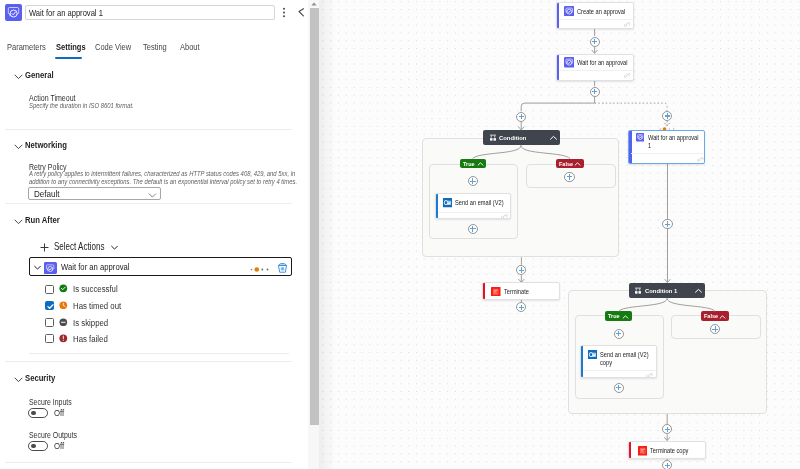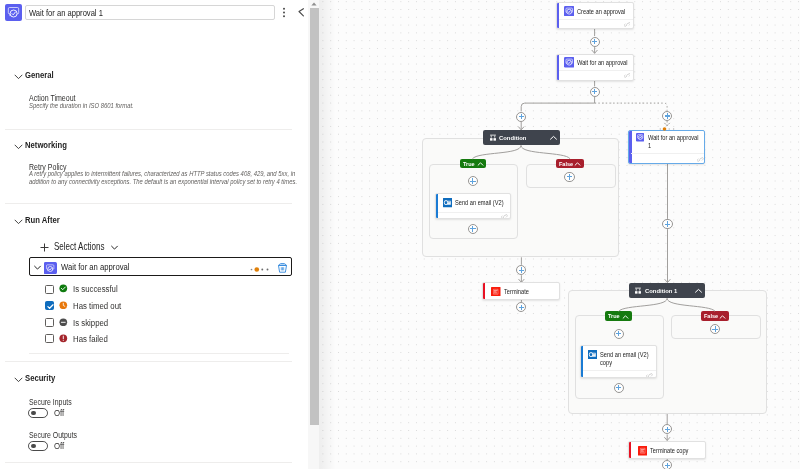"Parameters" div.tabs { html: none -> <div> <div>Parameters</div> <div>Settings</div> <div>Code View</div> <div>Testing</div> <div>About</div> <div></div> </div> }
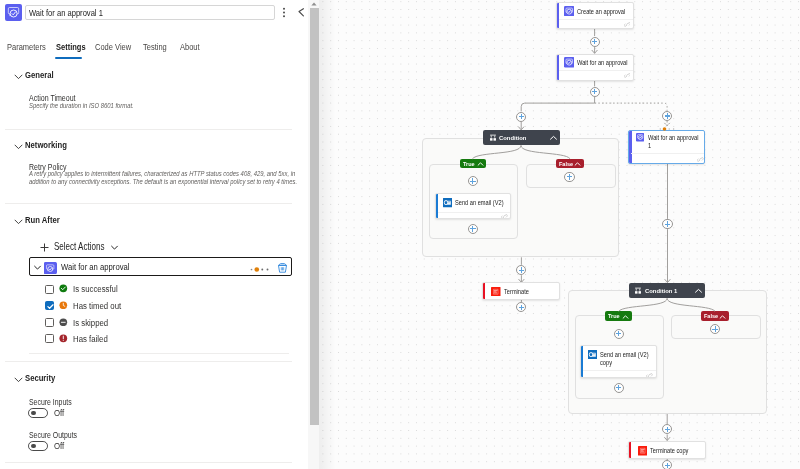"Default" div.dropdown { html: none -> <div> <span>Default</span> <span> <svg> <path></path> </svg> </span> </div> }
